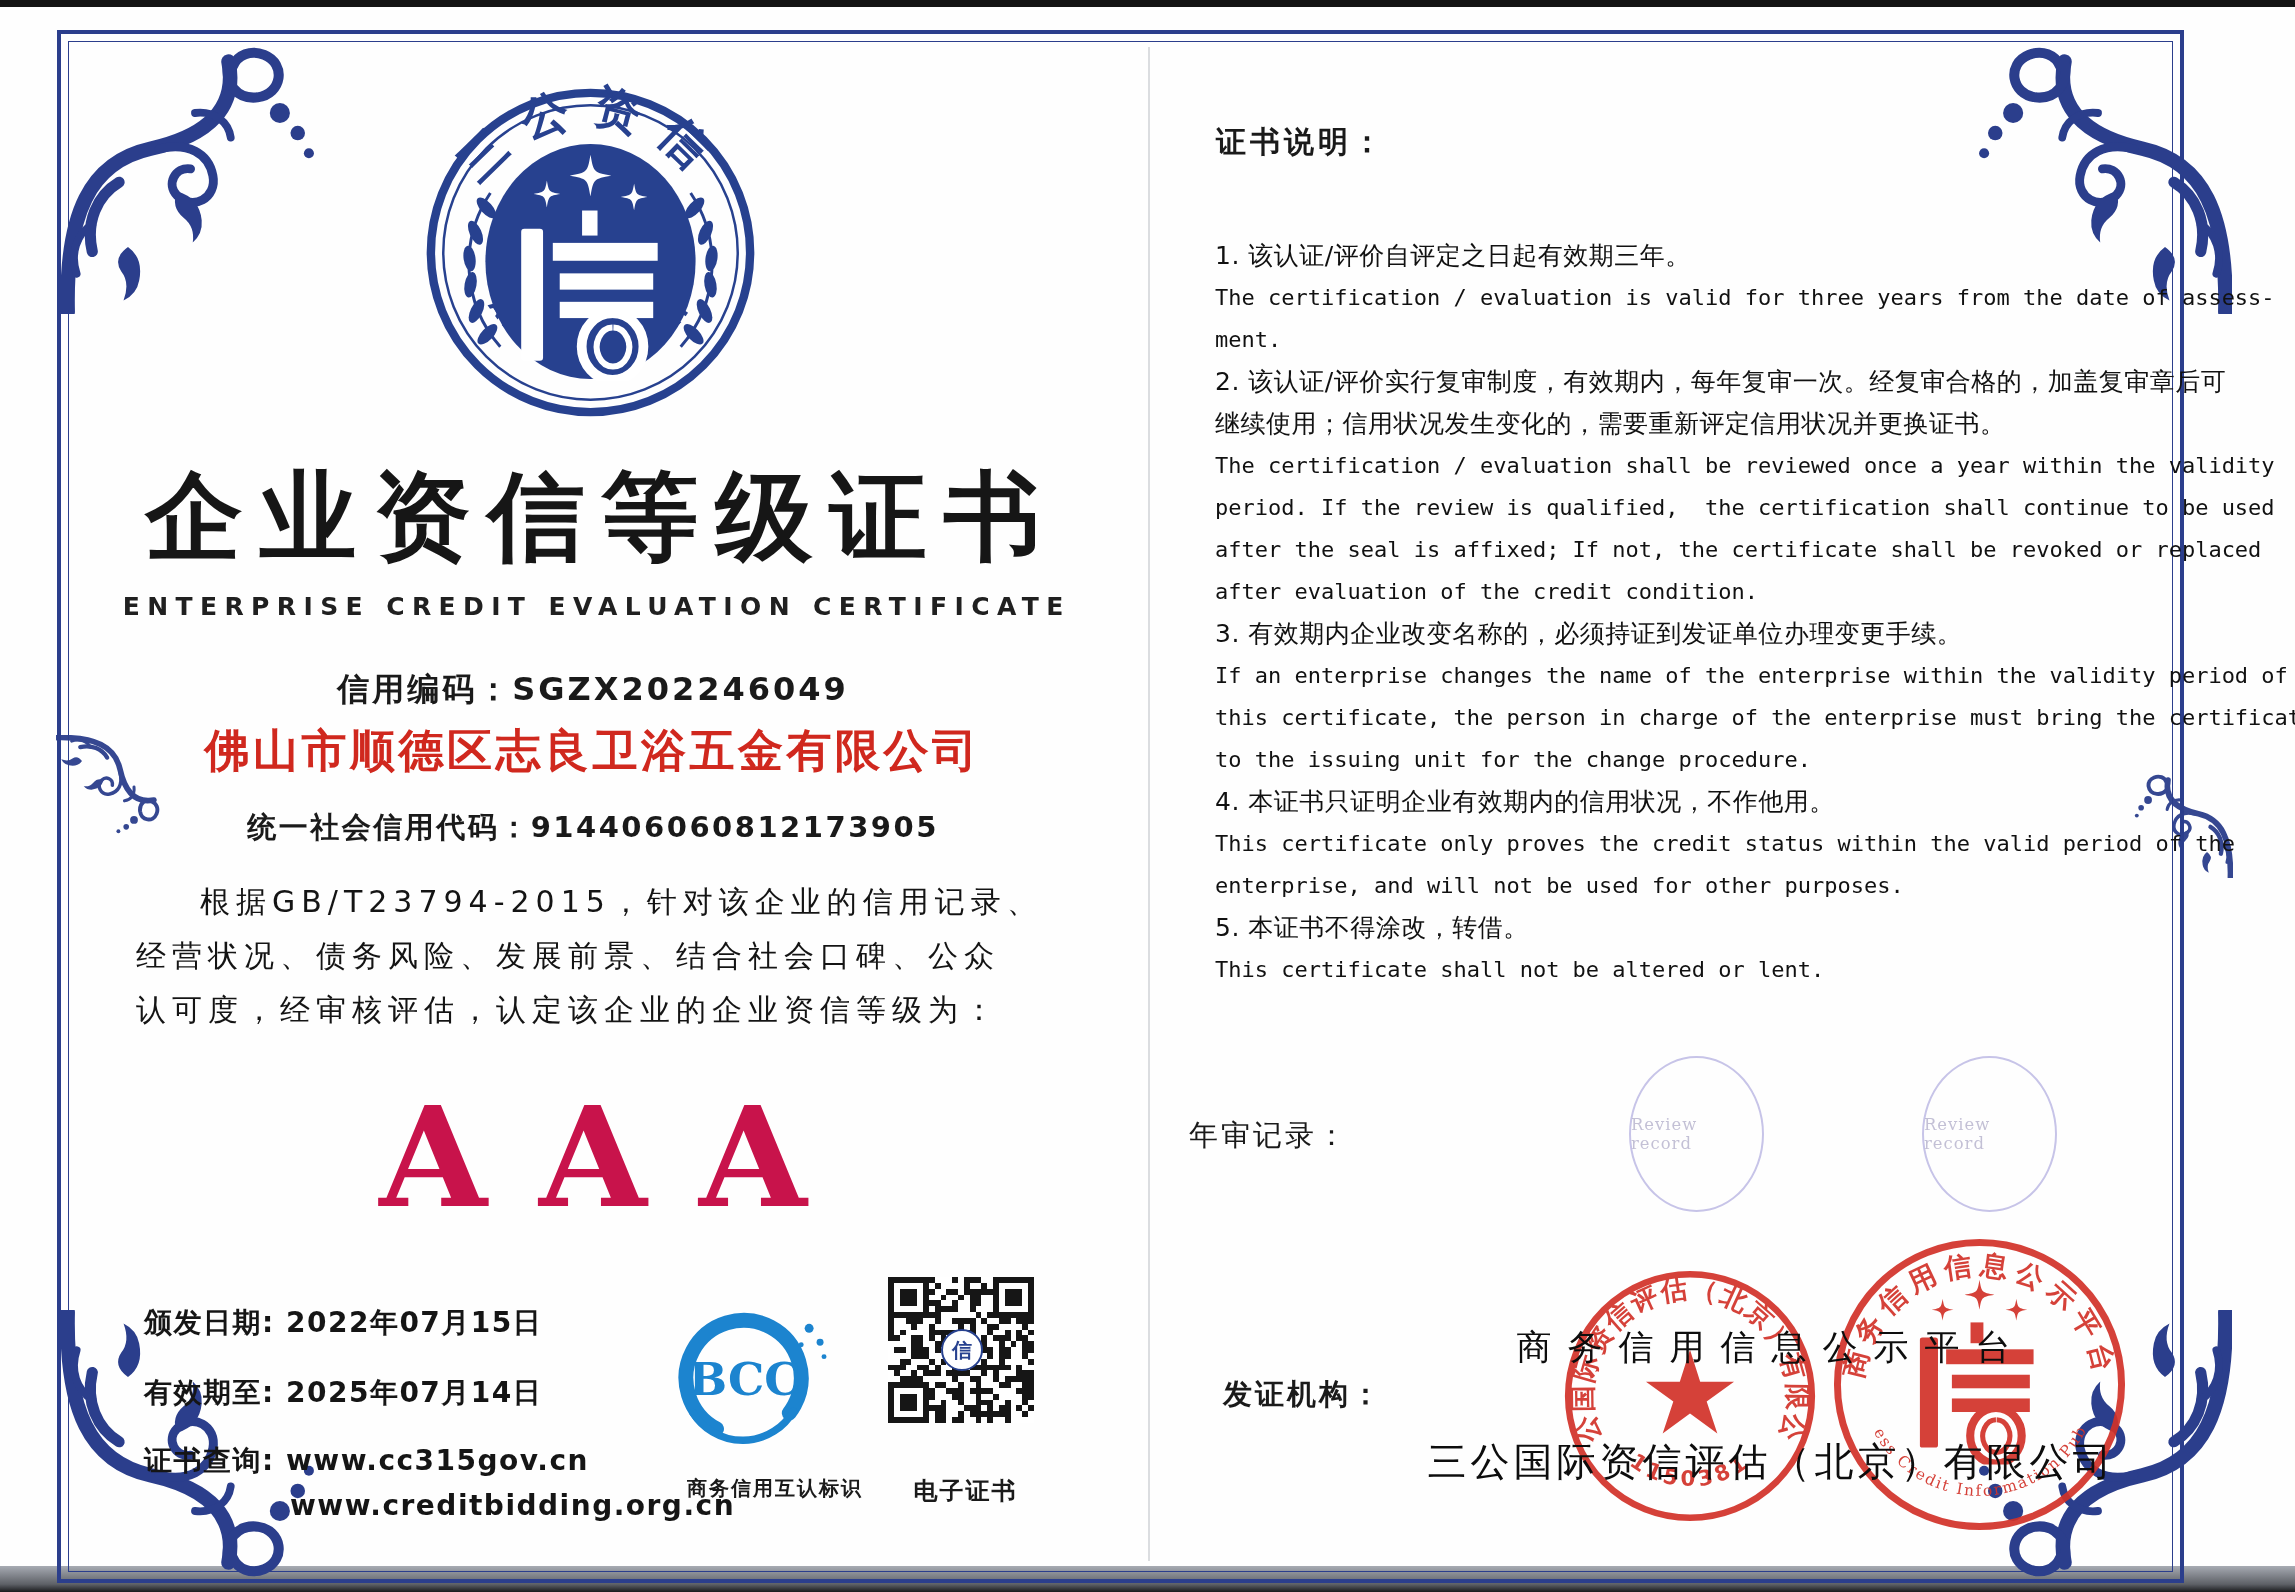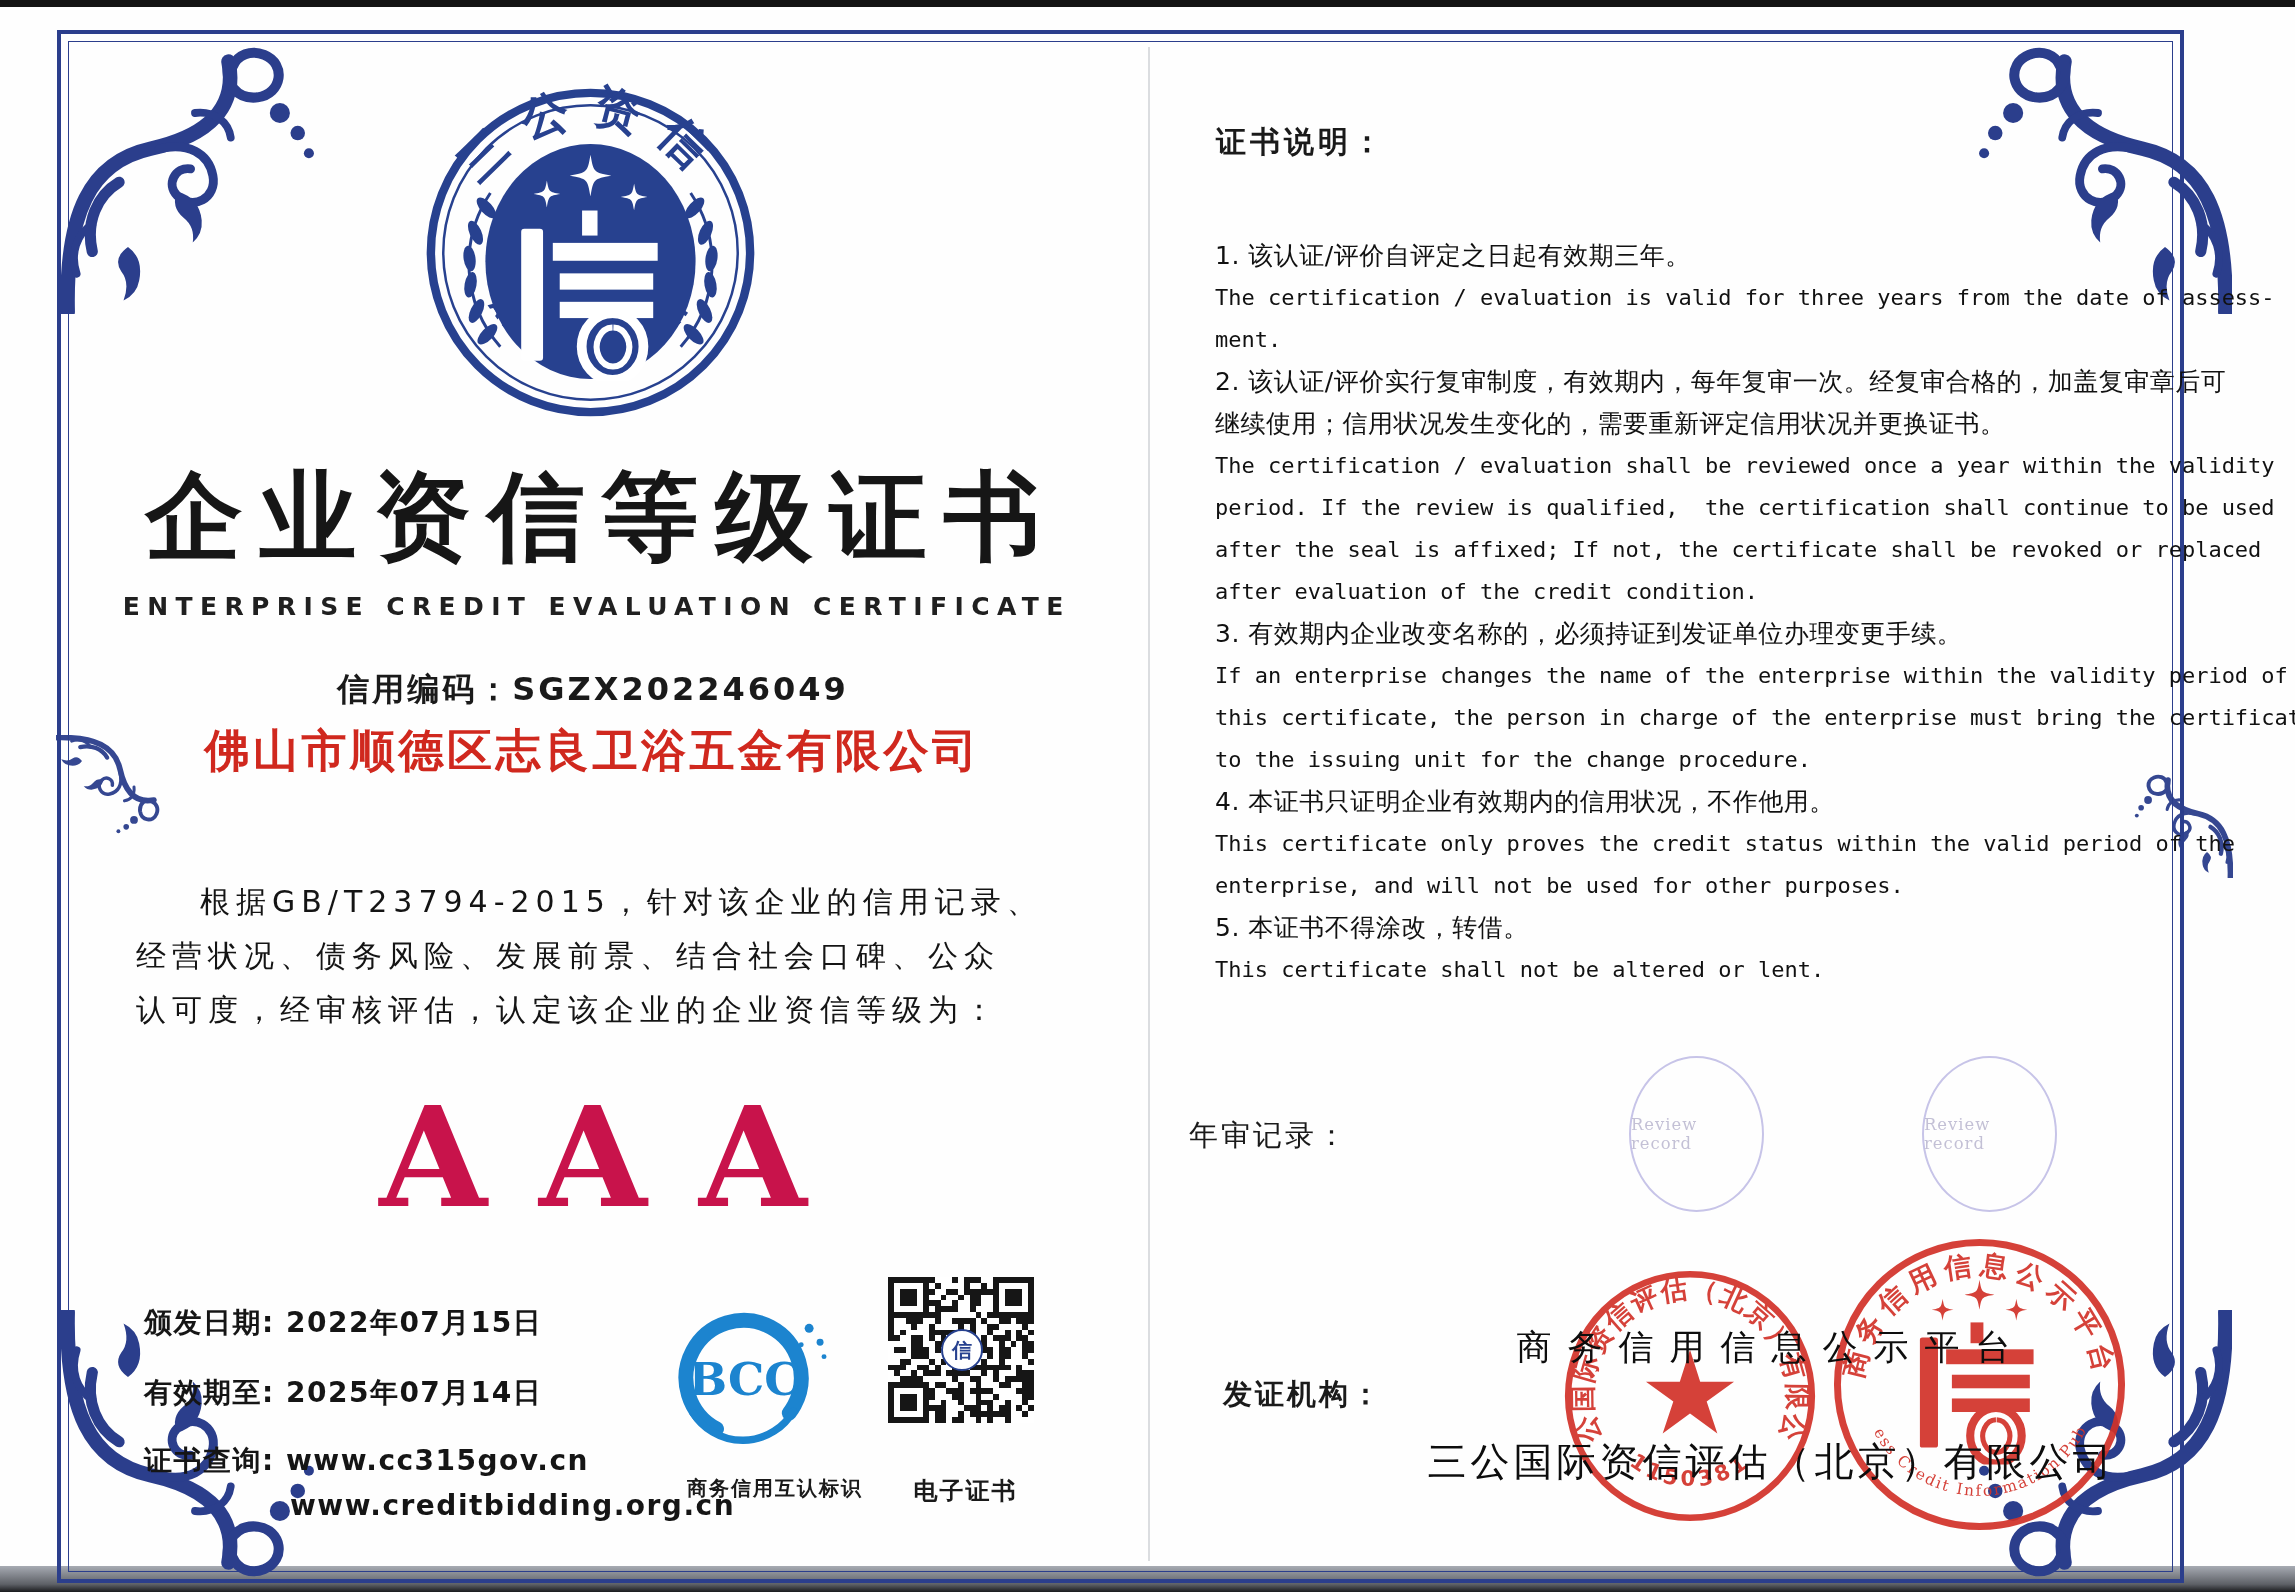"统一社会信用代码：914406060812173905" div.abs { html: none -> <div>统一社会信用代码：914406060812173905</div> }
